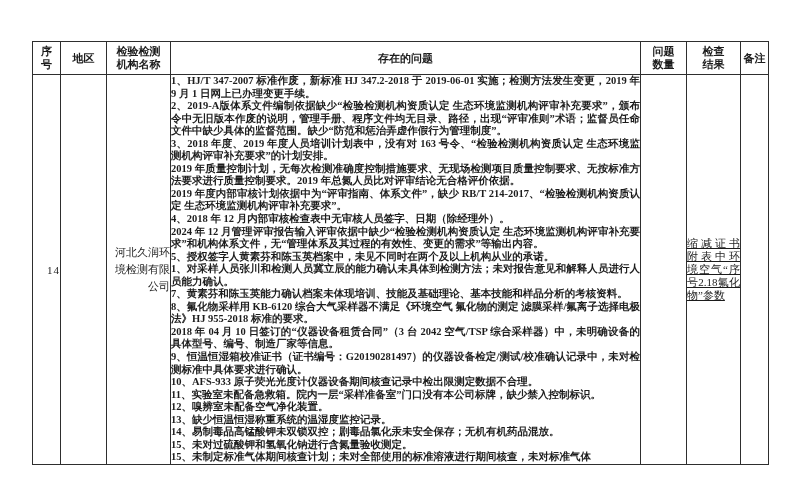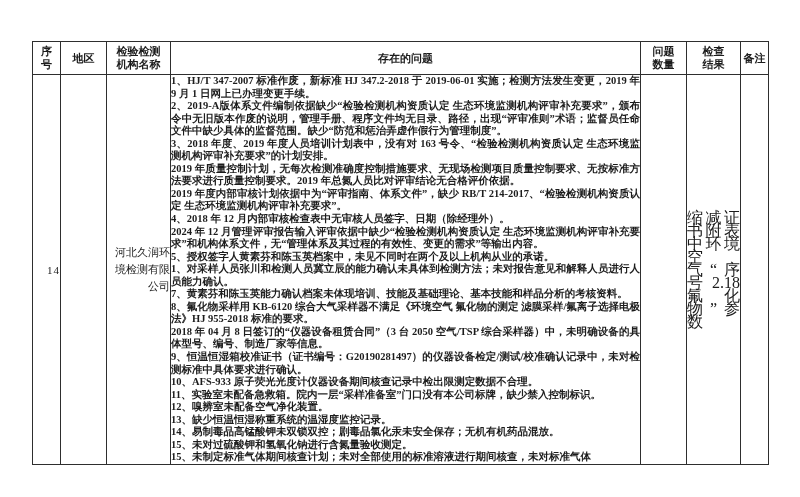"缩减证书附表中环境空气“序号2.18氟化物”参数" td.cell-result { font-size: 16px -> 11px; text-decoration: none -> underline }
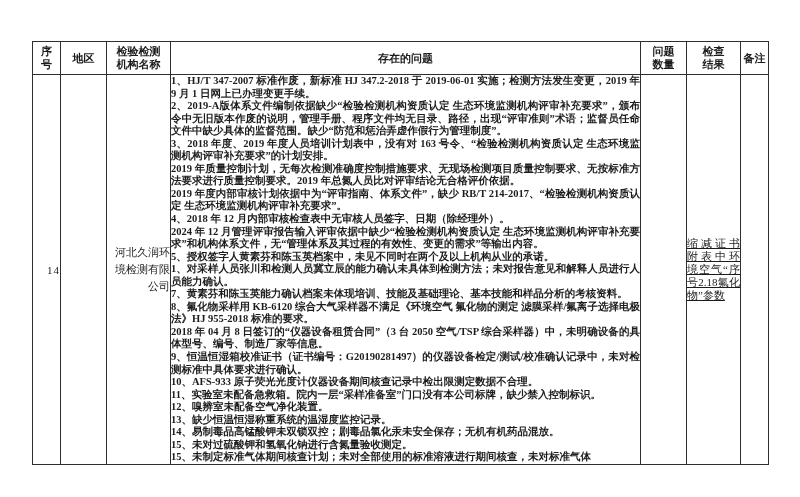"2018 年 04 月 8" div.para { text: 8 日签订的“仪器设备租赁合同”（3 台 2050 -> 10 日签订的“仪器设备租赁合同”（3 台 2042 }
